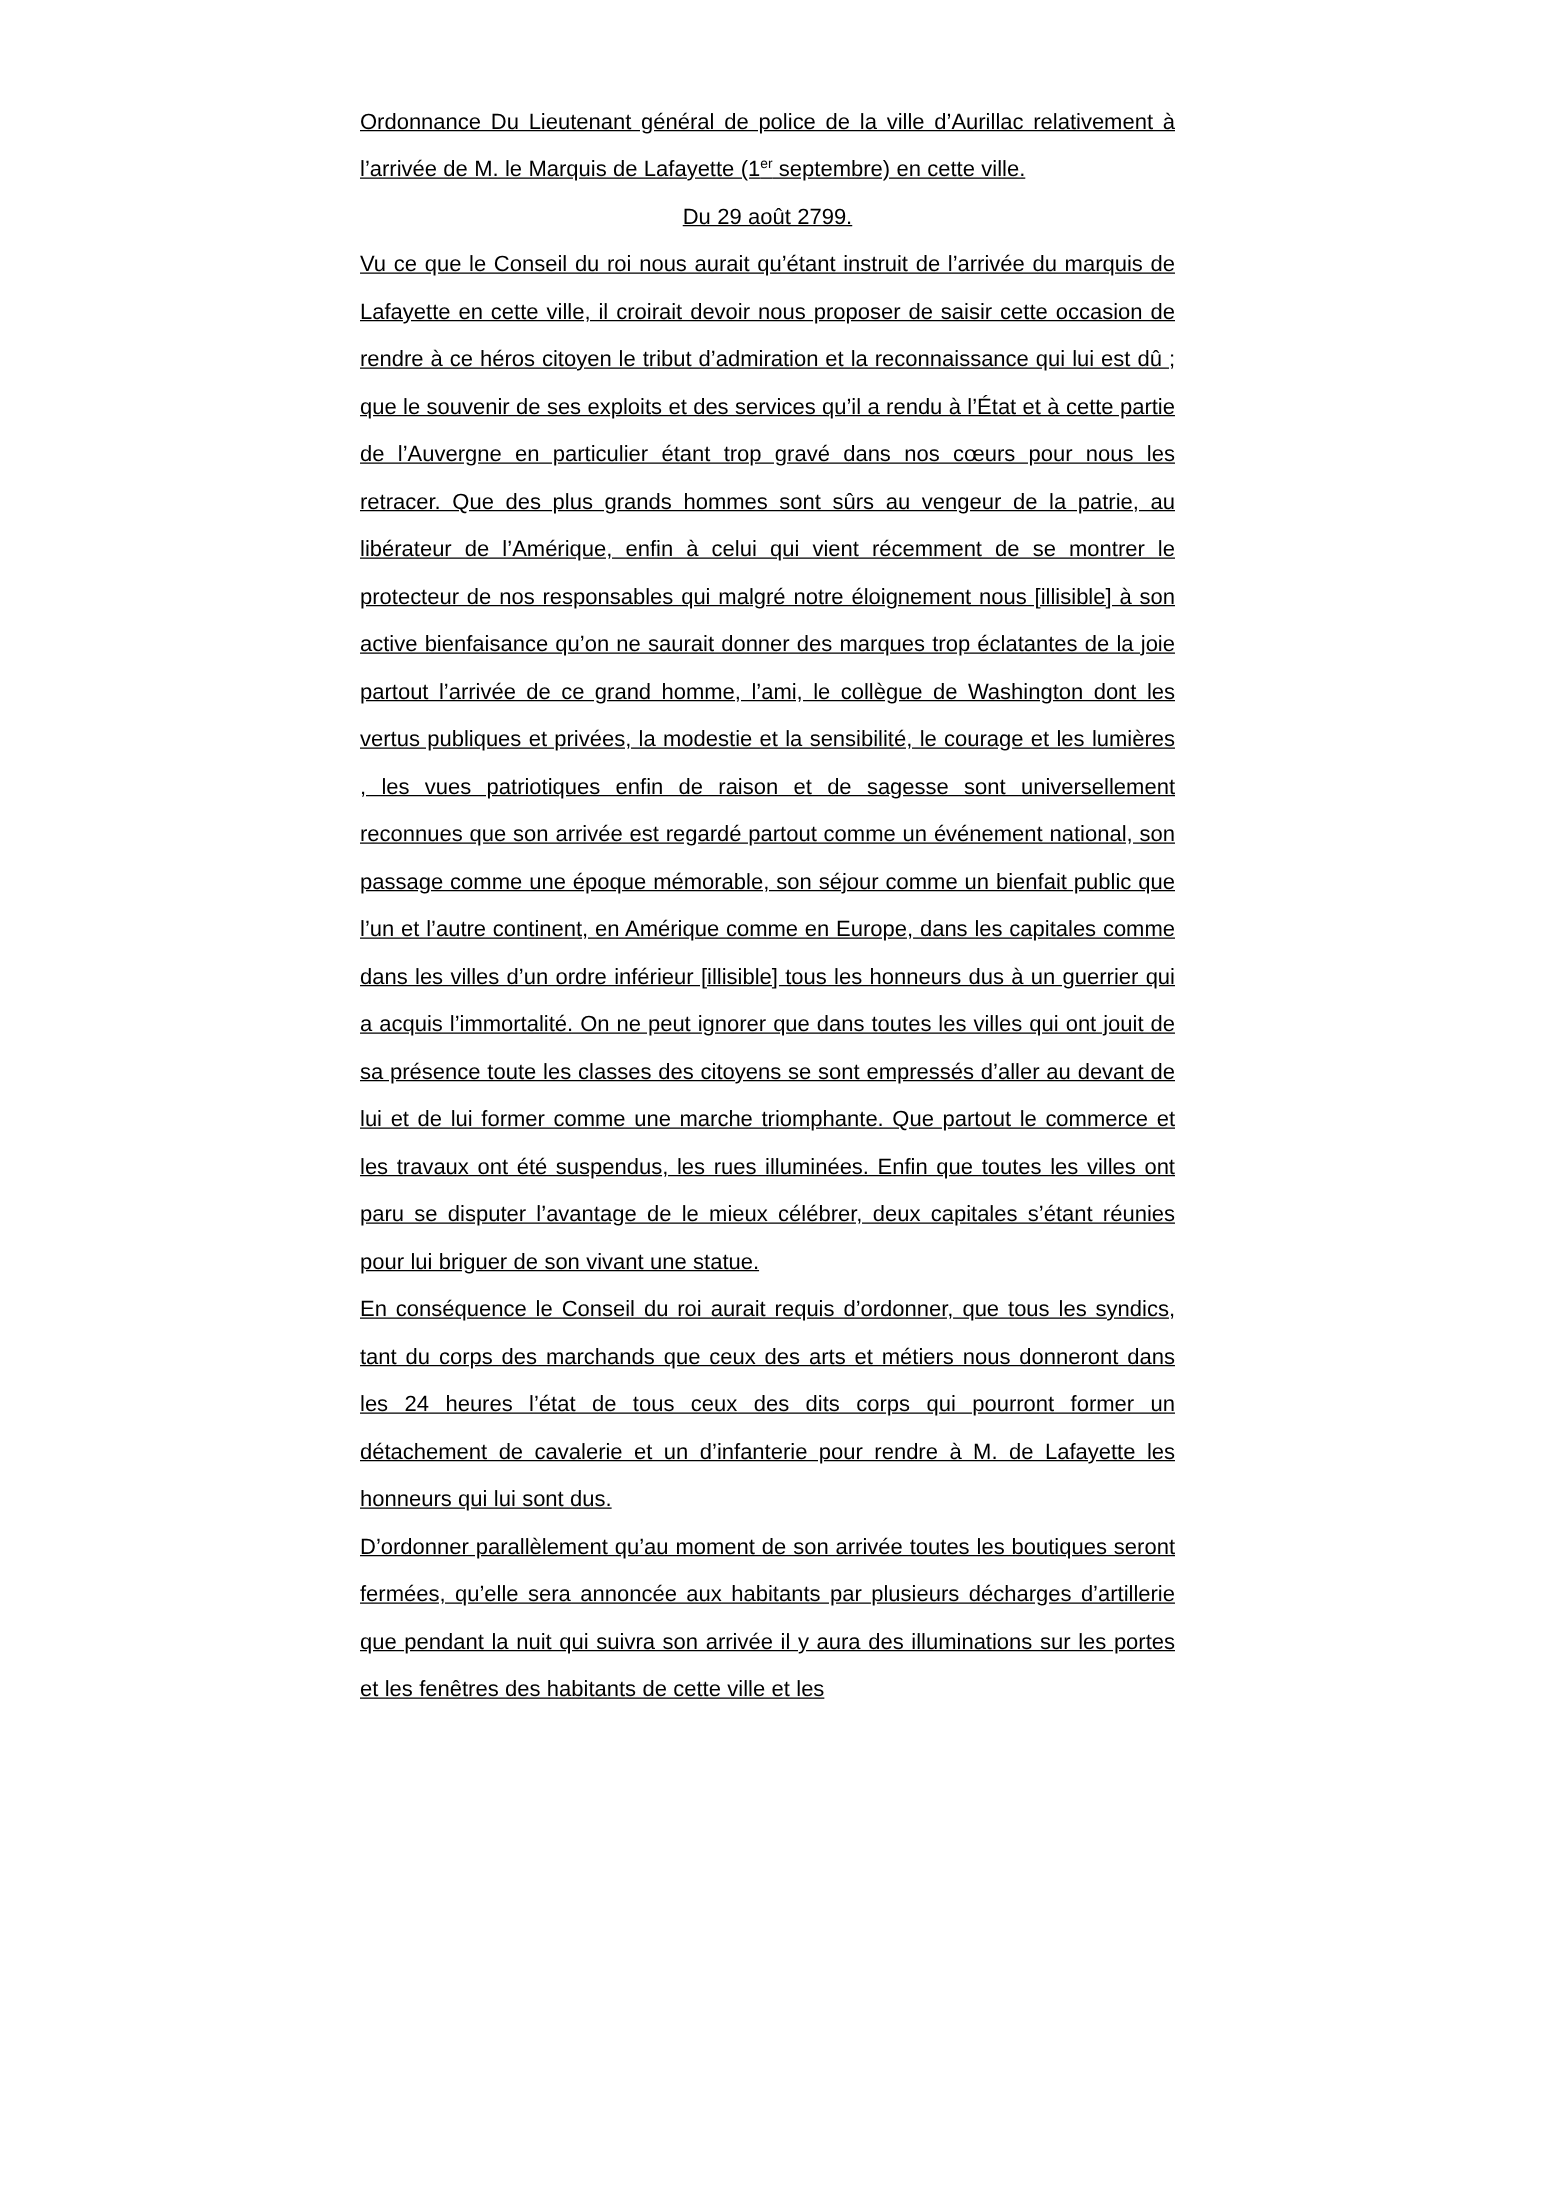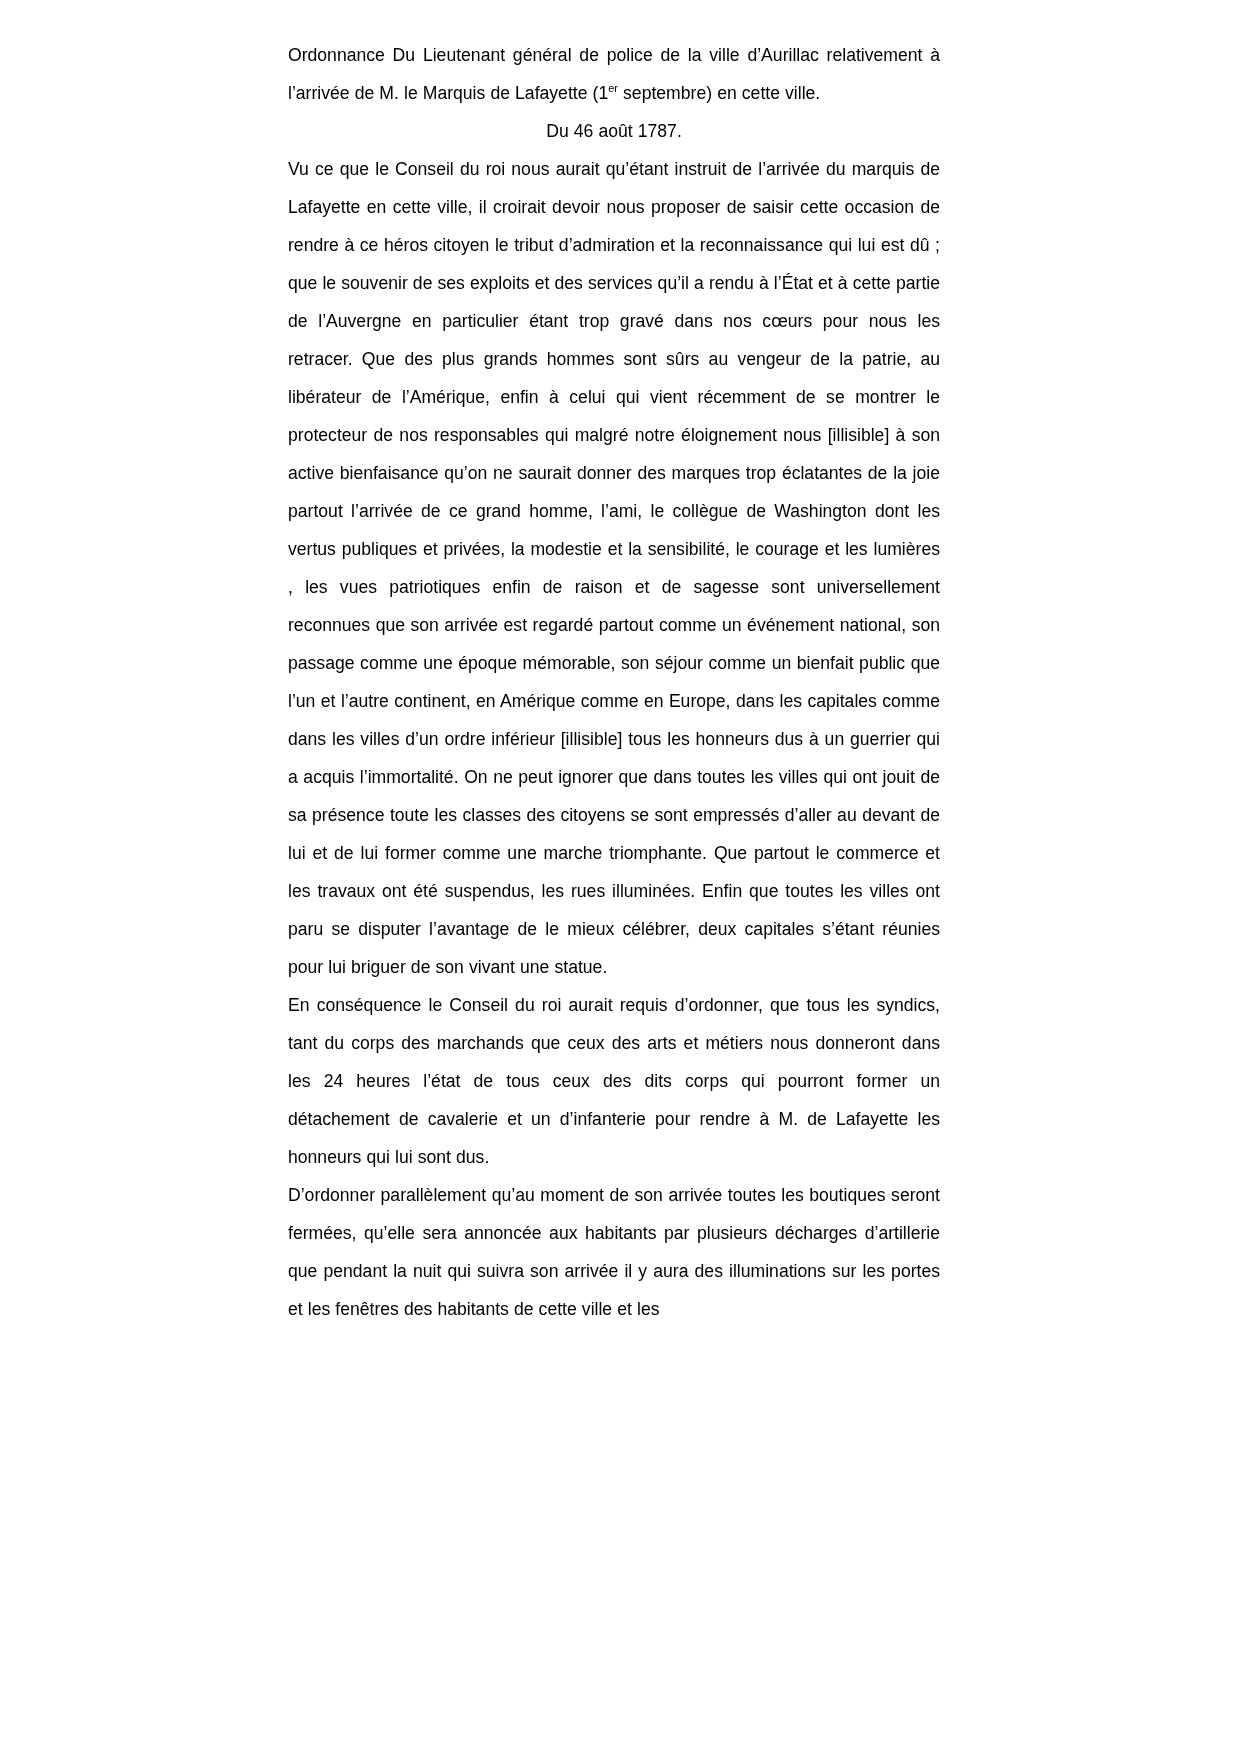"Ordonnance Du Lieutenant général de" .page { padding: 36px 148px 0 288px -> 78px 148px 0 288px; text-decoration: none -> underline }
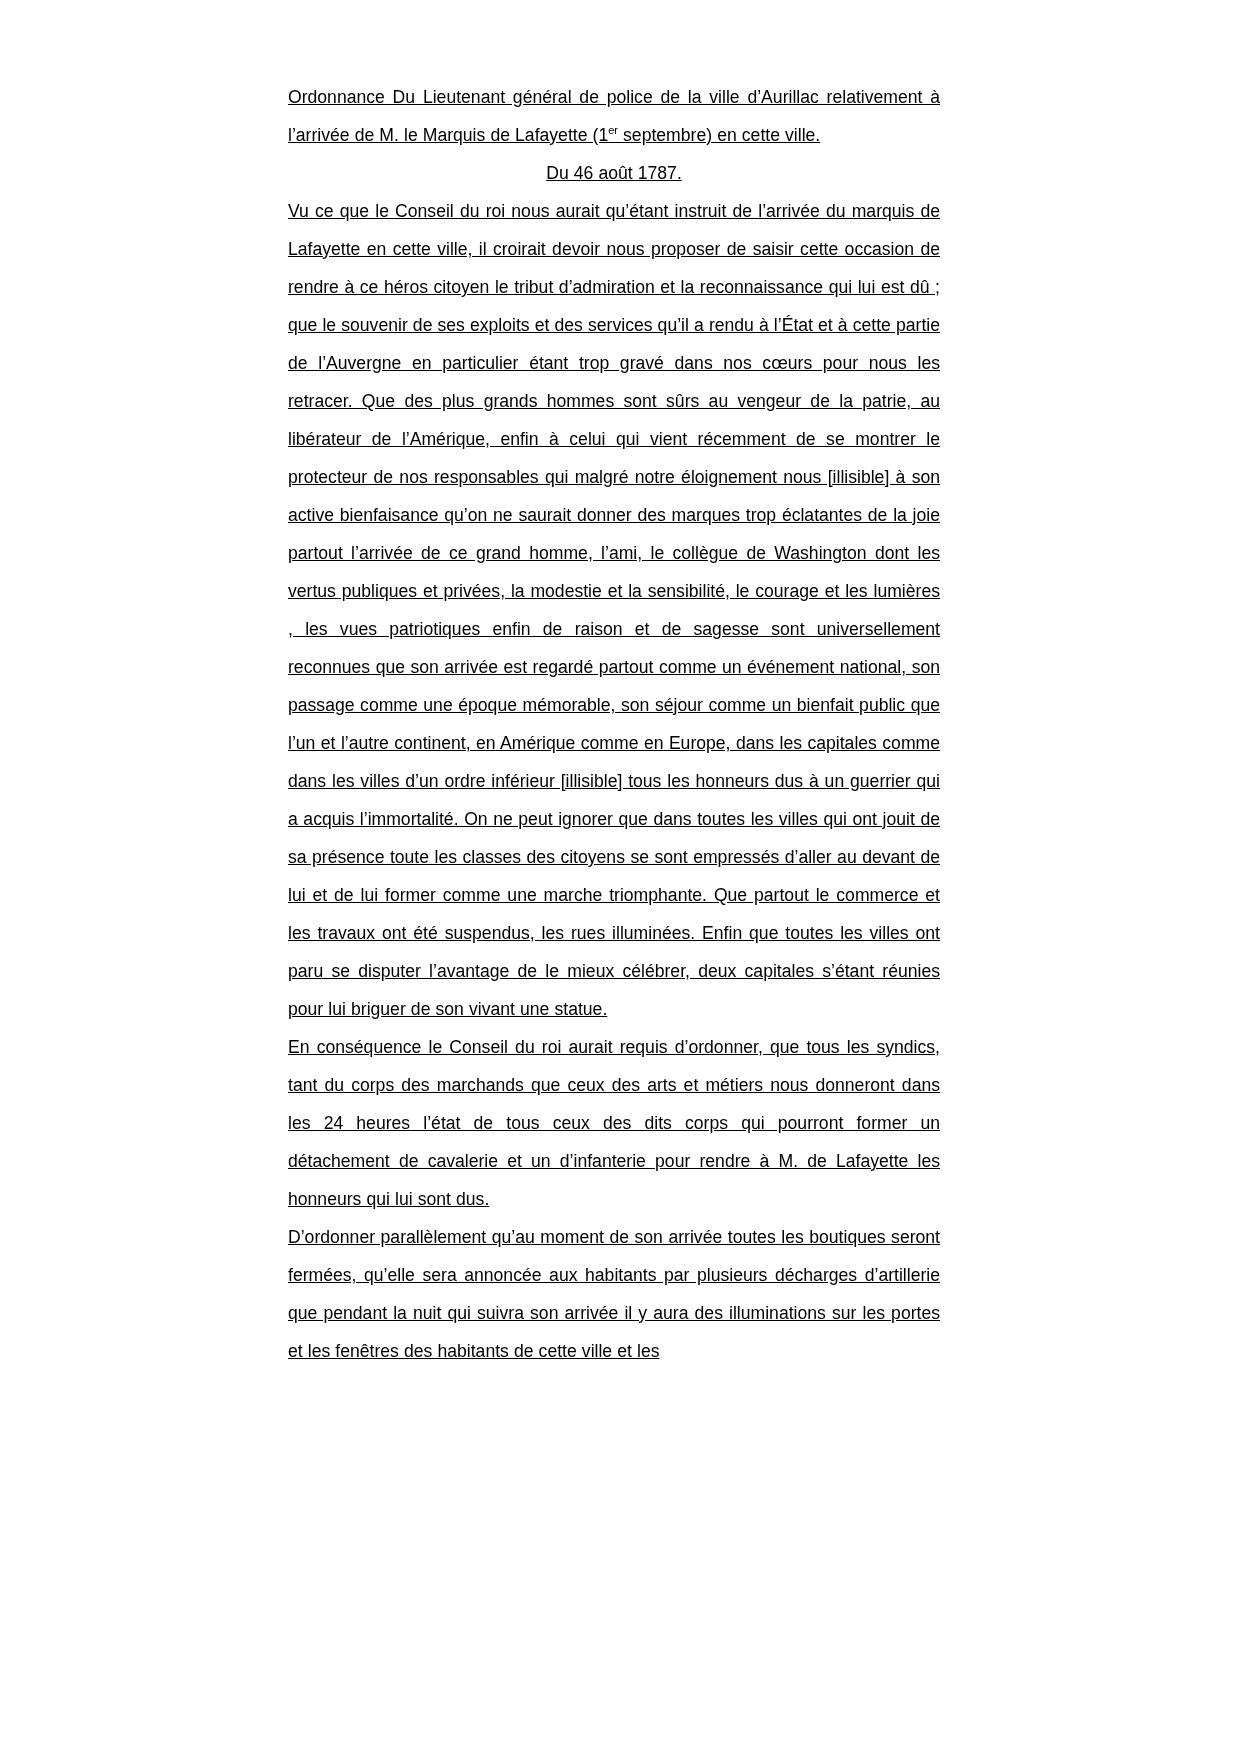"Du 46 août 1787." p.centered { text: 46 août 1787 -> 29 août 2799 }
